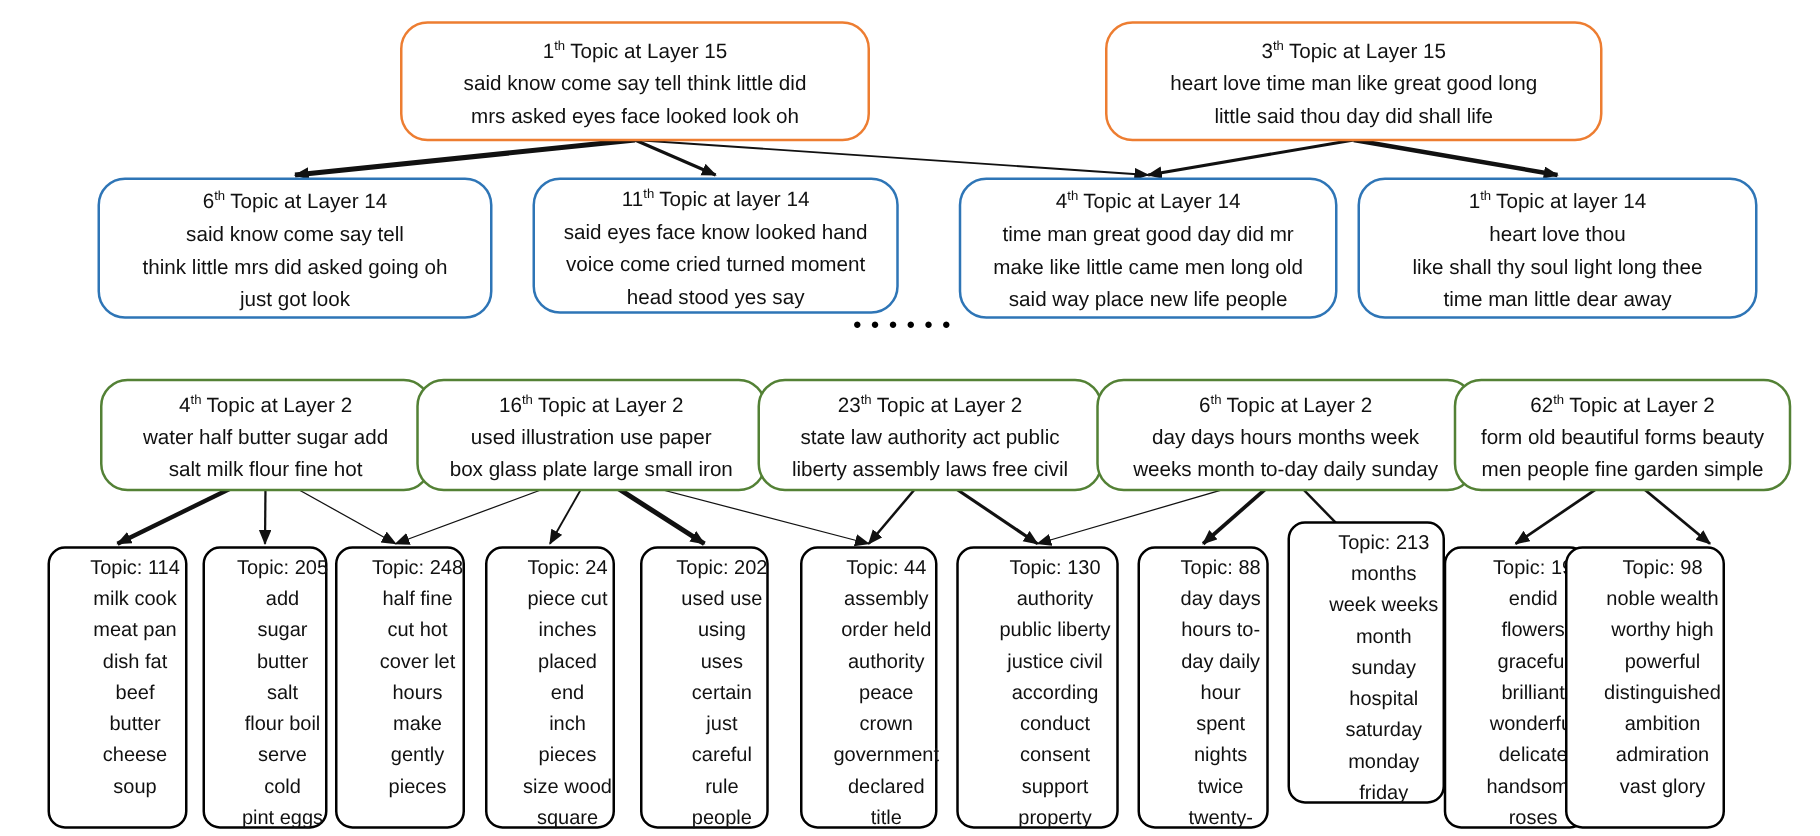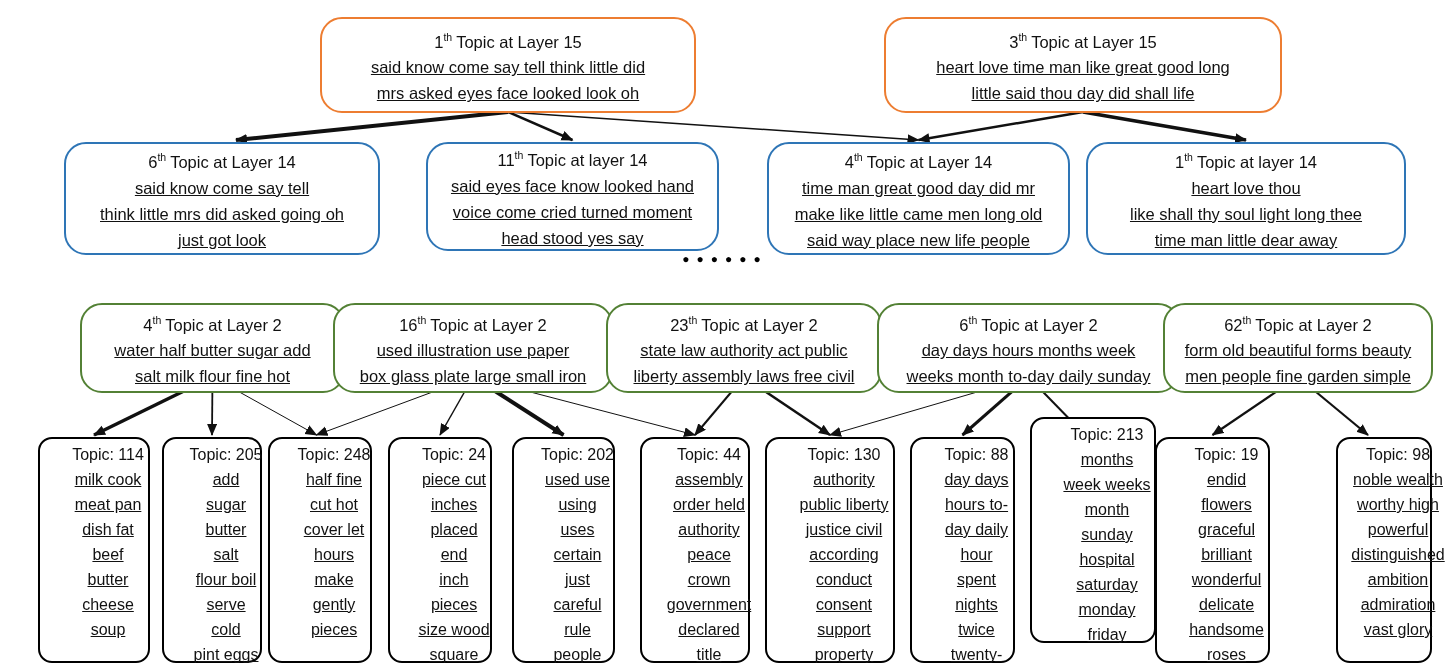"said know come say tell" .node .words { text-decoration: underline -> none }
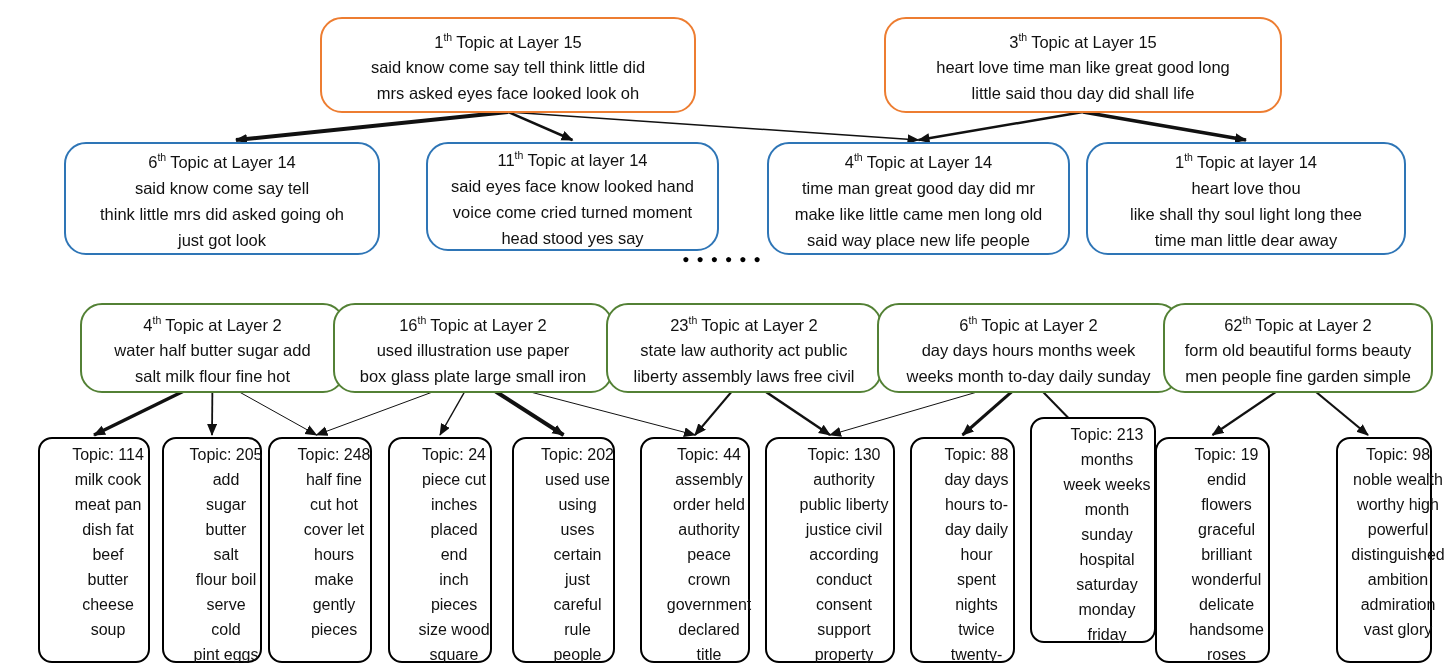"6th Topic at Layer 14" div.node { left: 64px -> 78px }
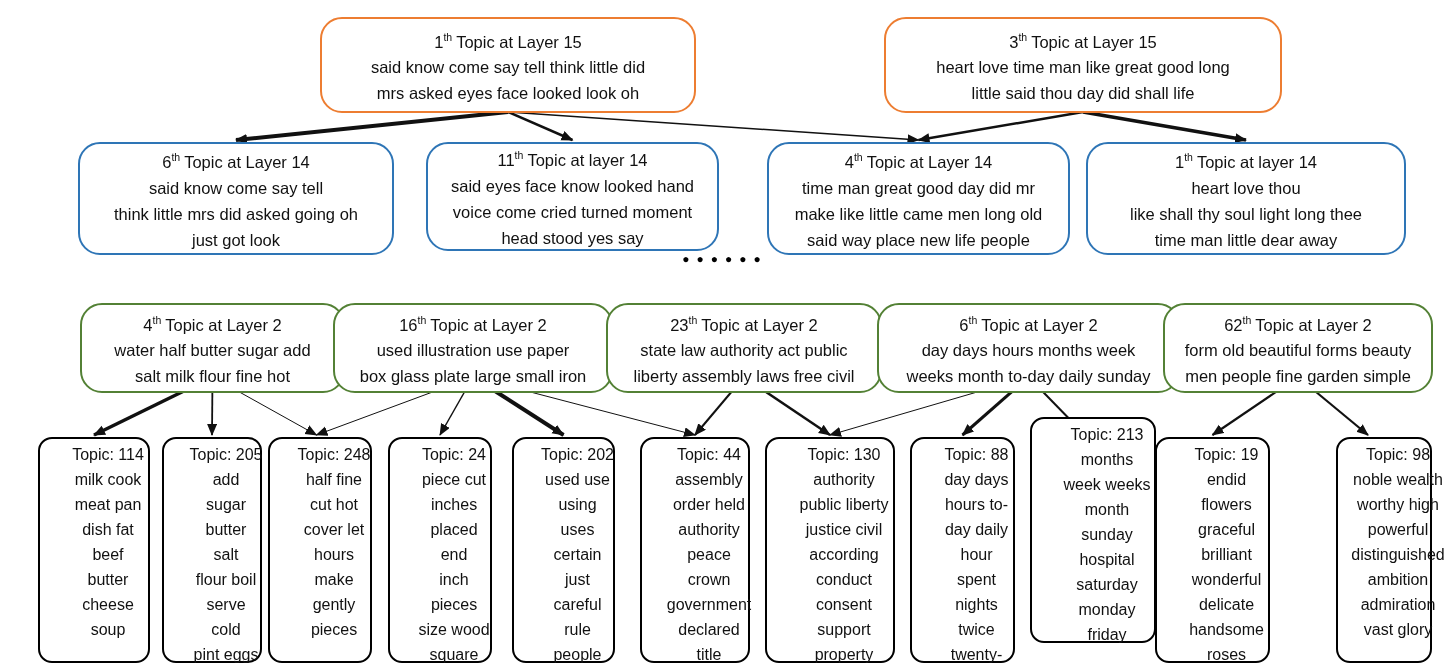"Topic: 98" div.node { left: 1336px -> 1252px; width: 96px -> 128px }
